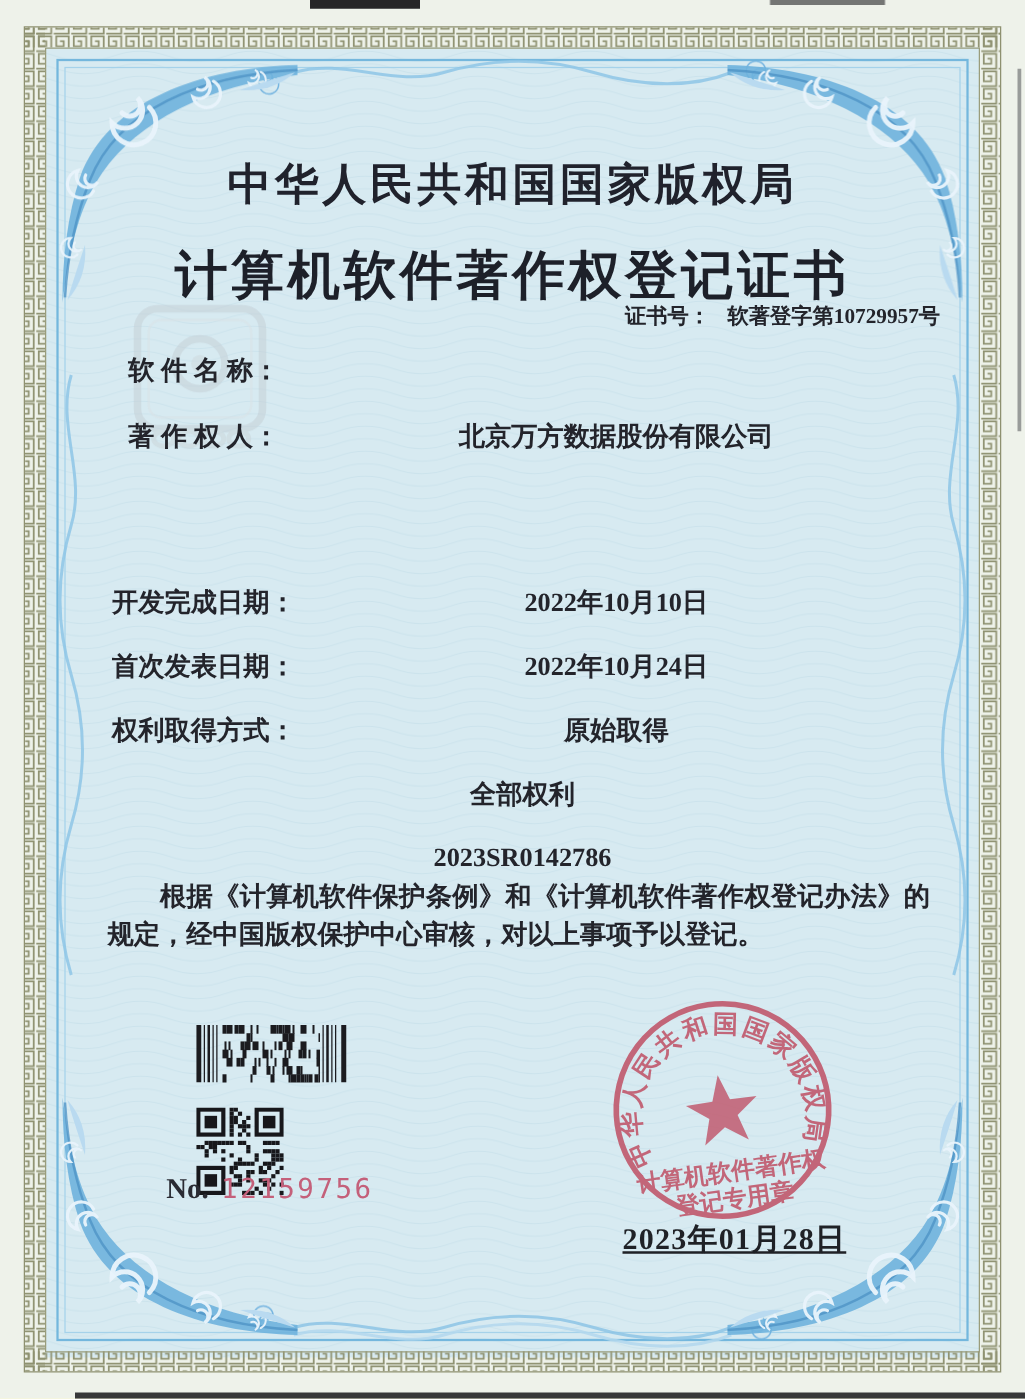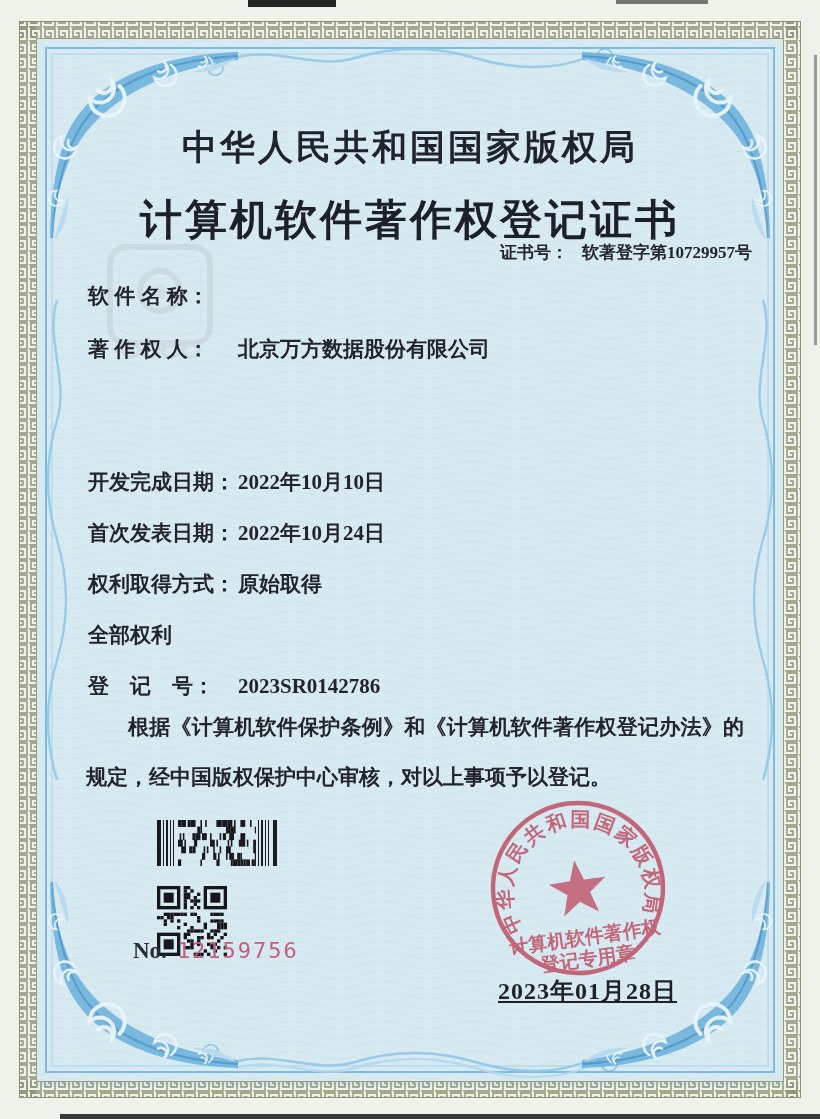"软 件 名 称：" .rows { text-align: none -> center }
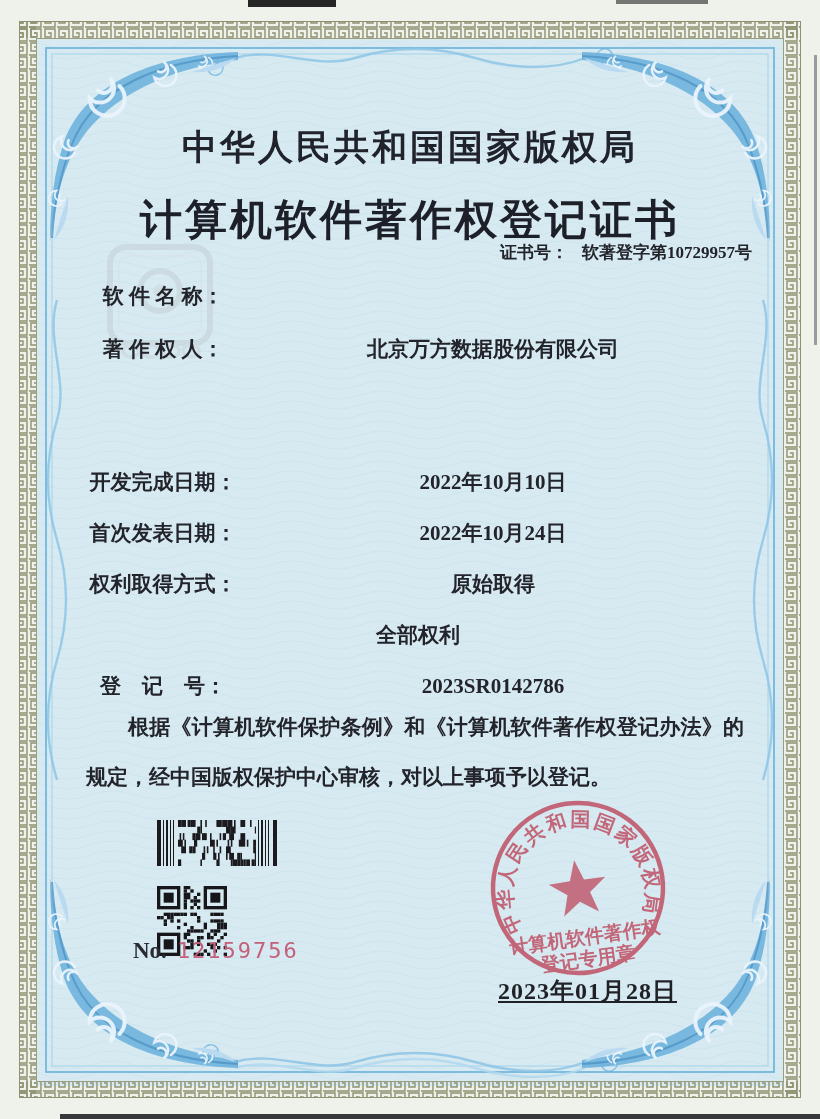"登 记 号：" span.lbl { html: <span>登 记 号：</span> -> none }
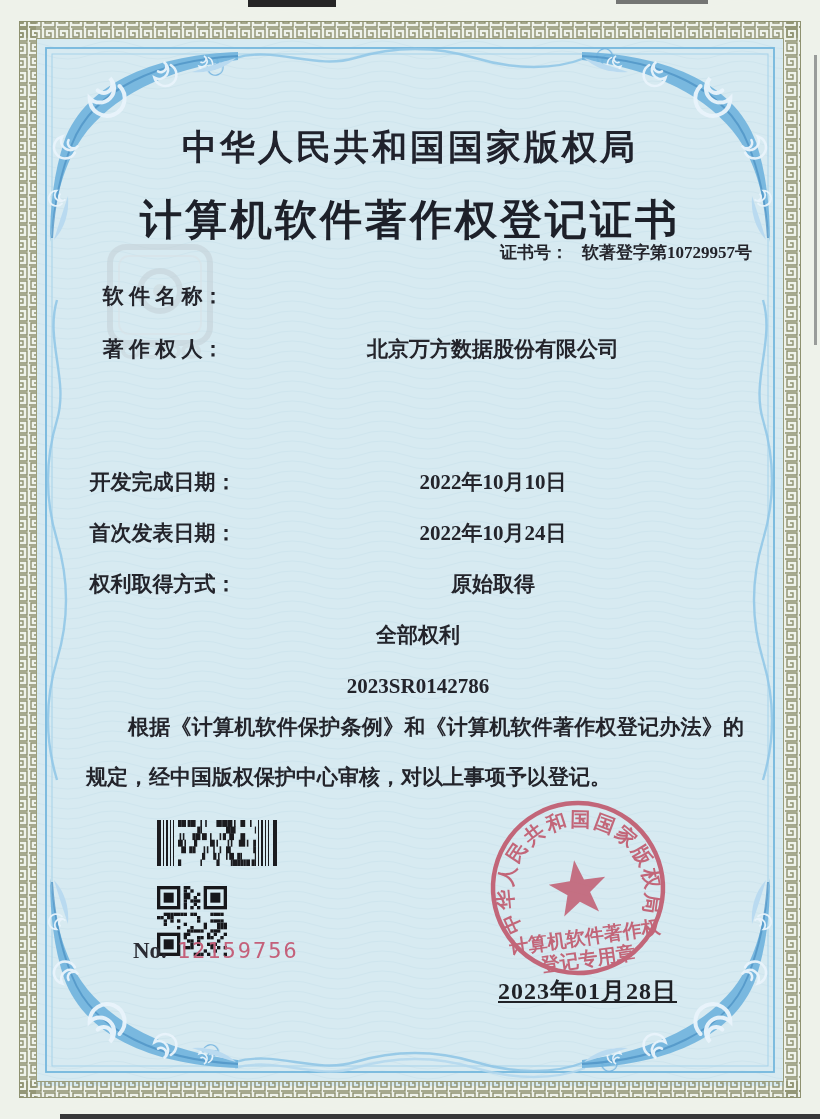"根据《计算机软件保护条例》和《计算机软件著作权登记办法》的规定，经中国版权保护中" .statement { line-height: 50px -> 30px }
